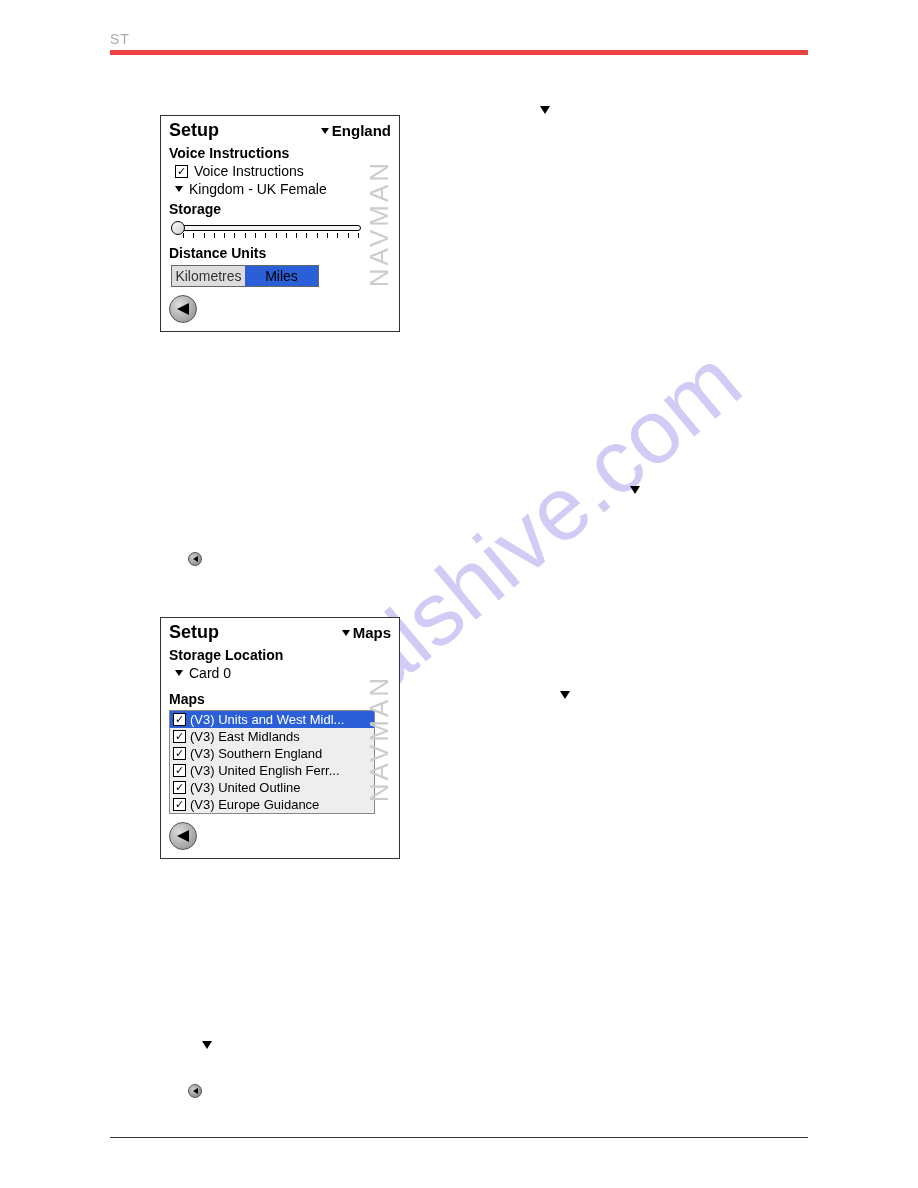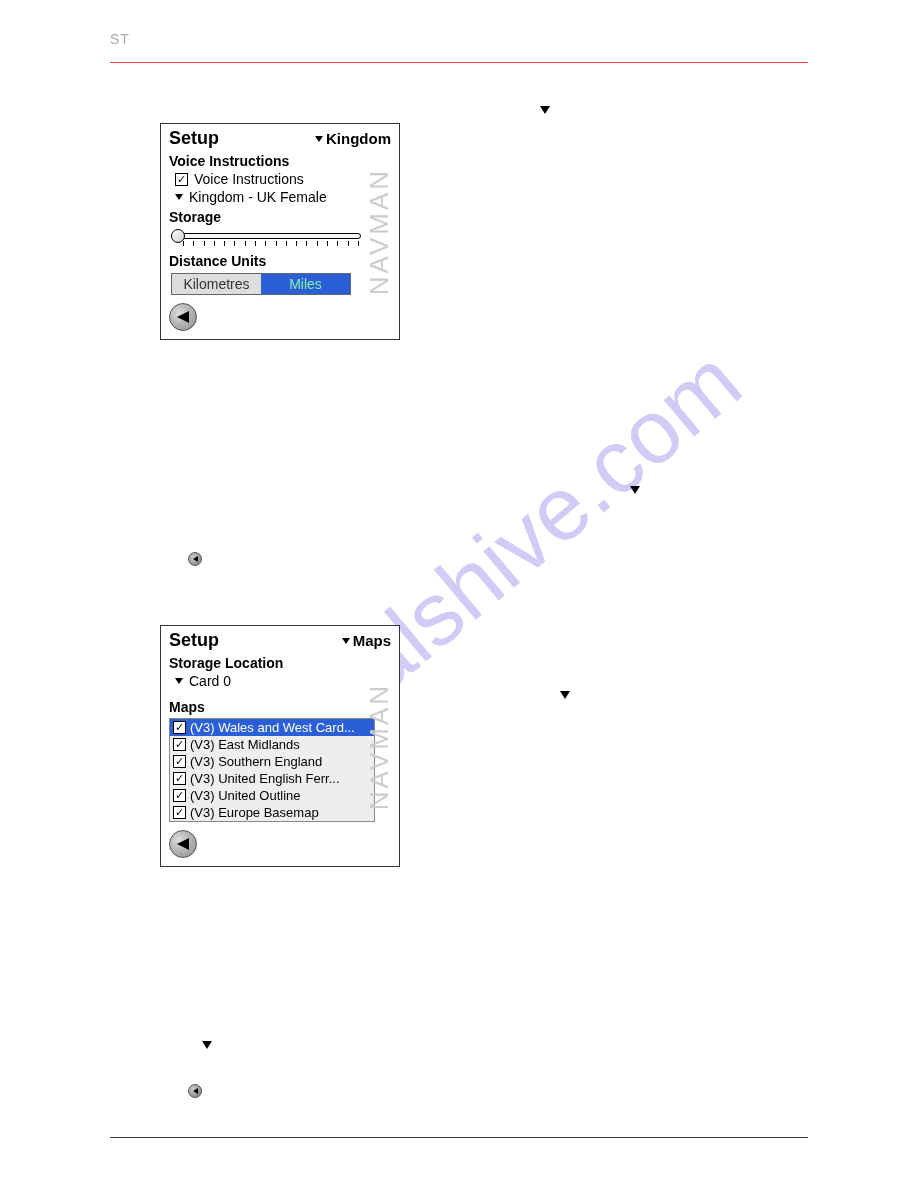"ST" .header-line { border-bottom: 1px solid #ef4444 -> 5px solid #ef4444; padding-bottom: 14px -> 2px }
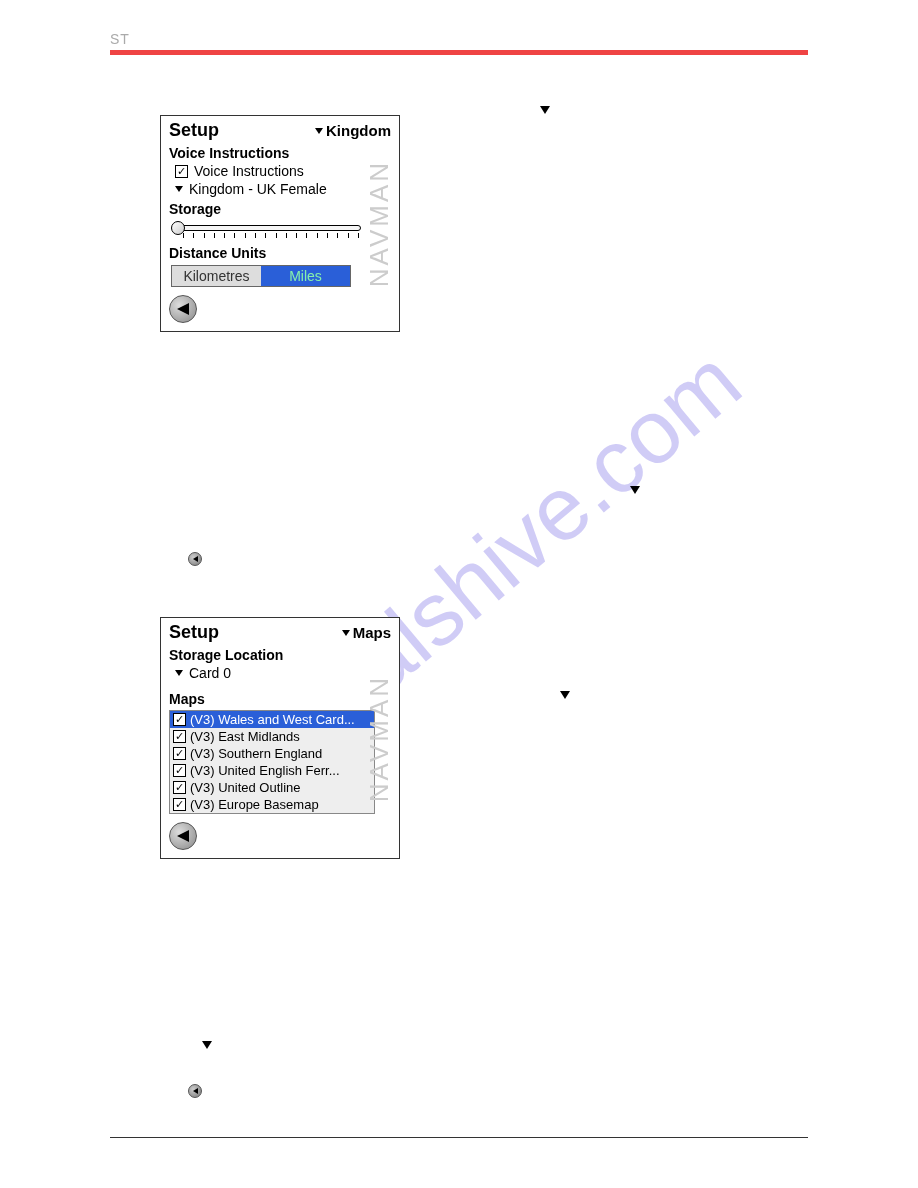"Kingdom" span { text: Kingdom -> England }
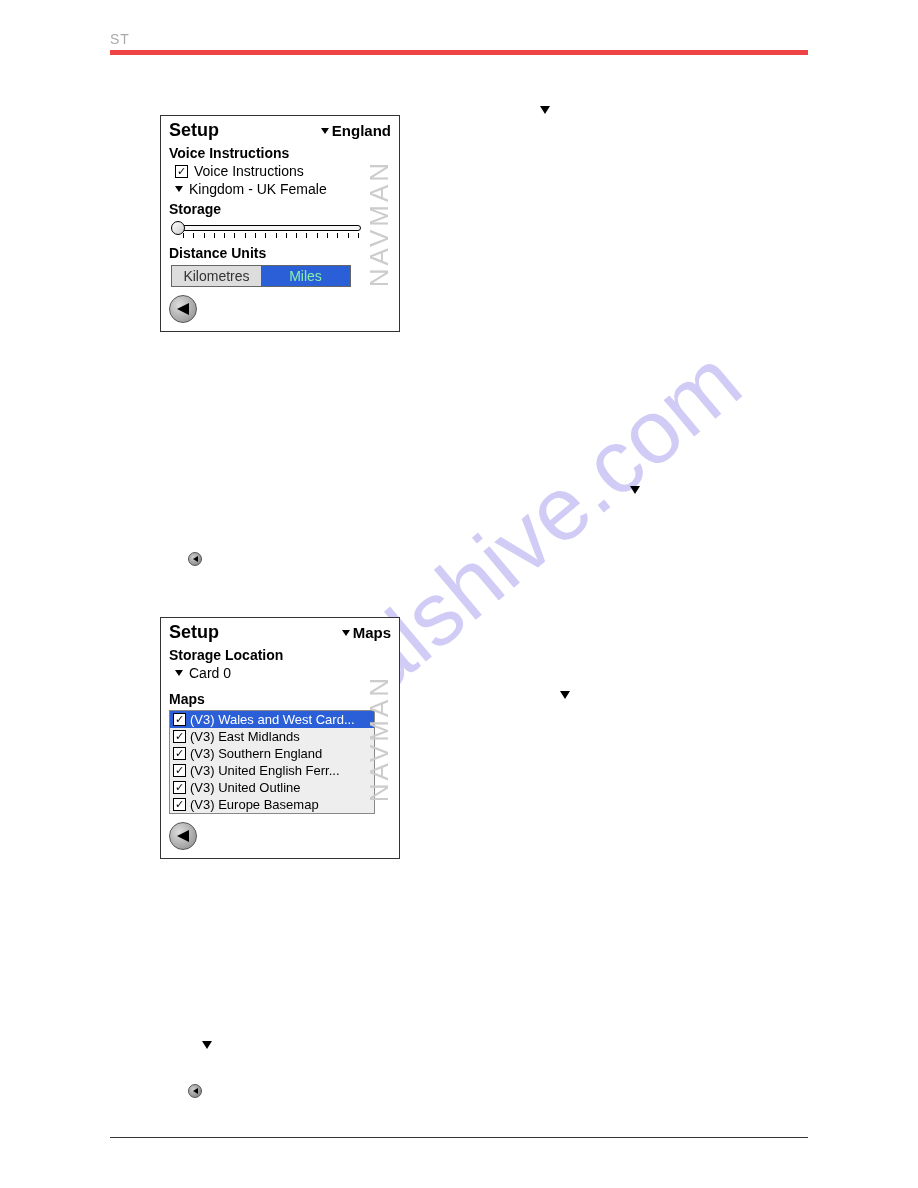"Kilometres" .toggle-group { width: 180px -> 148px }
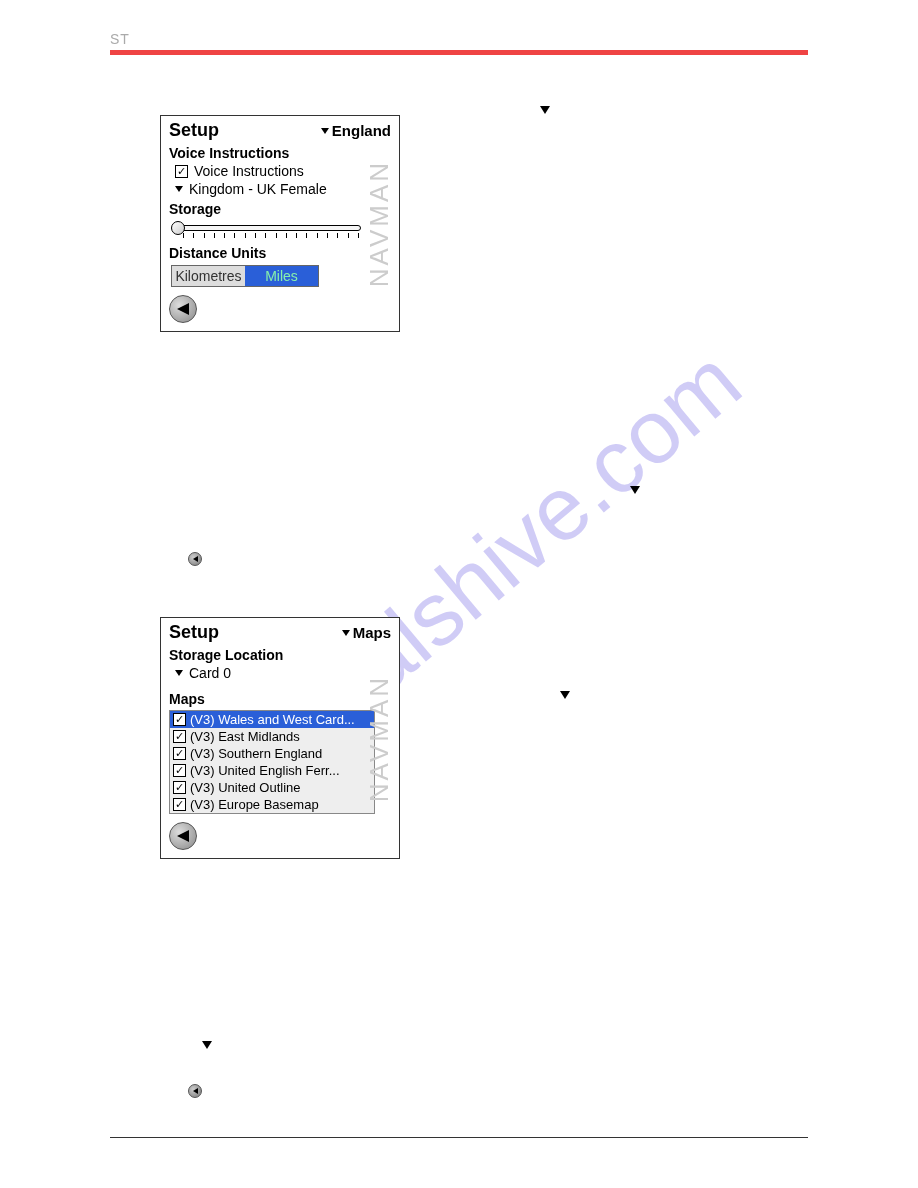"Miles" .toggle-btn.active { color: #86efac -> #000000 }
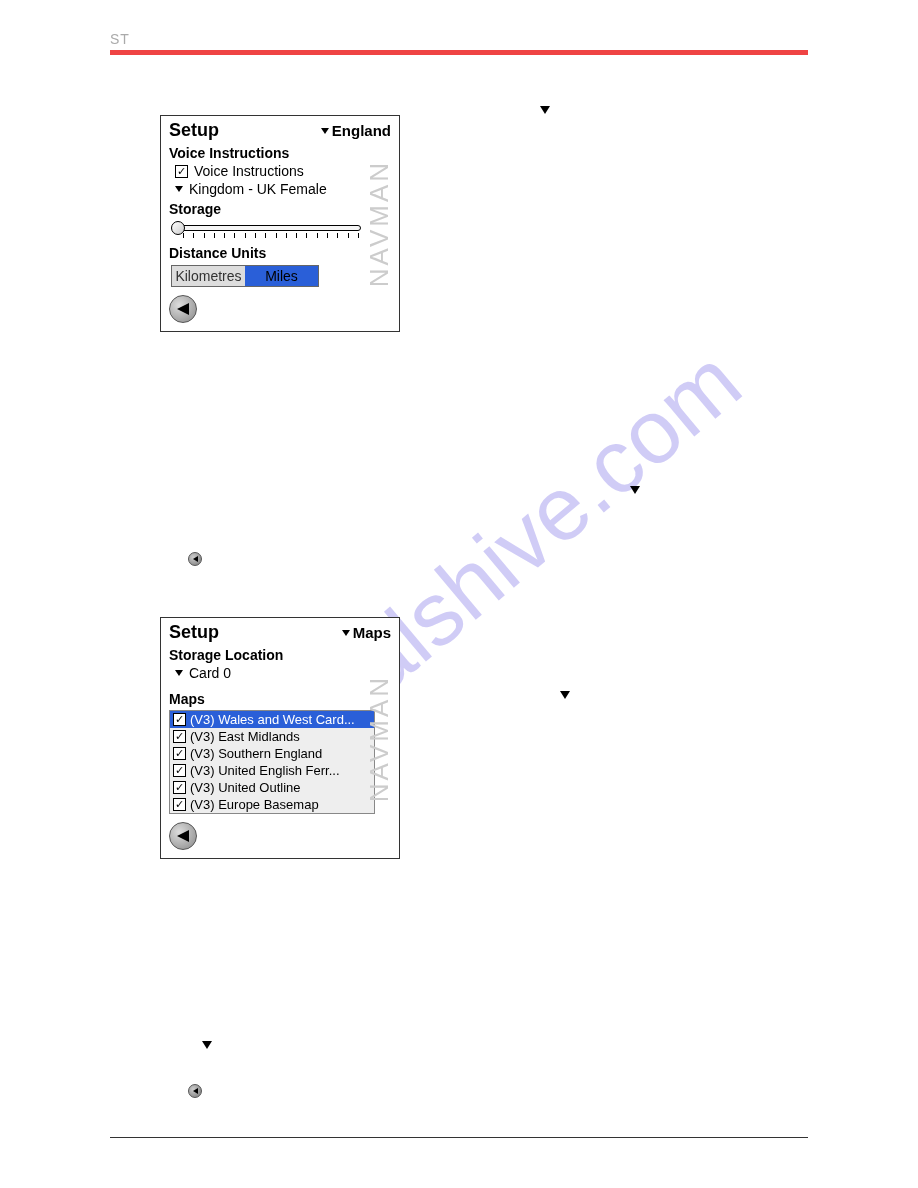"(V3) Wales and West Card..." span { text: Wales and West Card -> Units and West Midl }
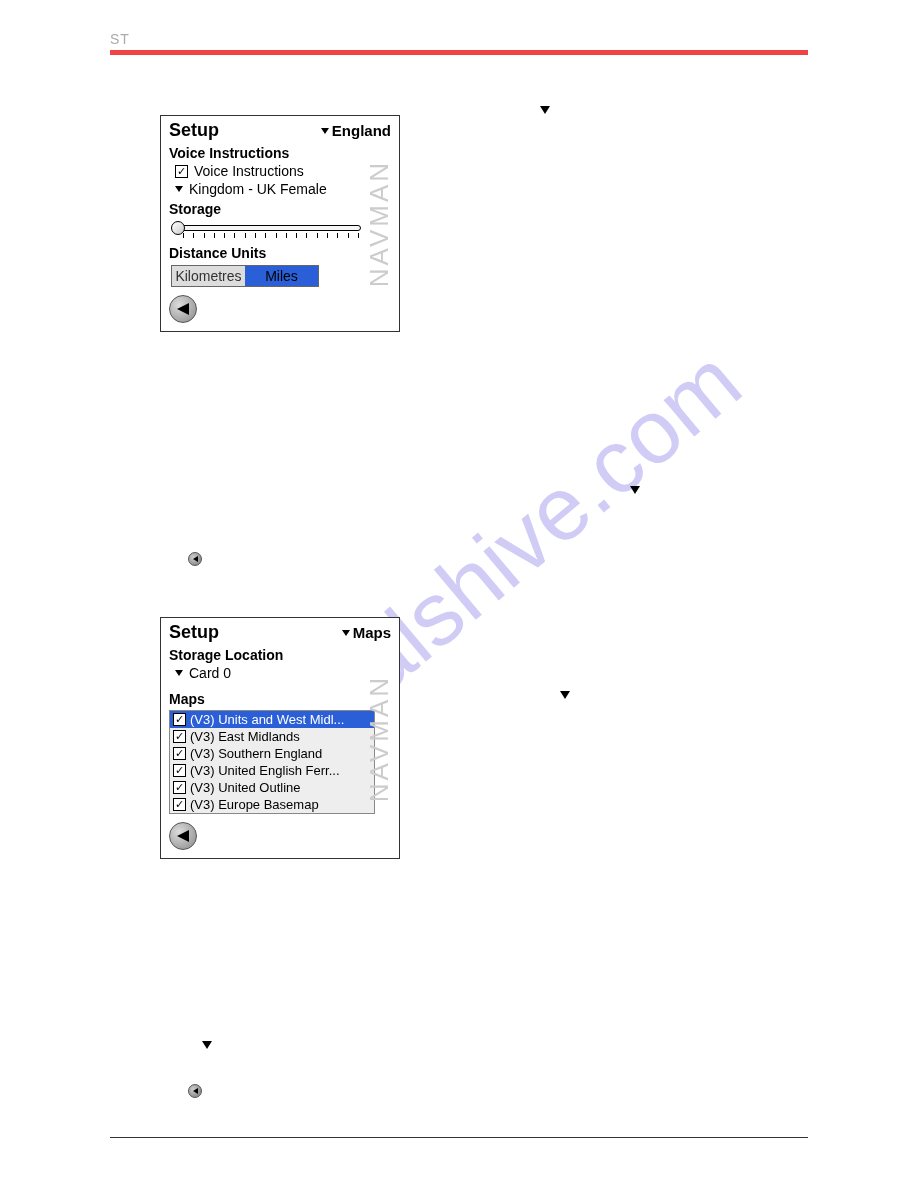"(V3) Europe Basemap" span { text: Basemap -> Guidance }
